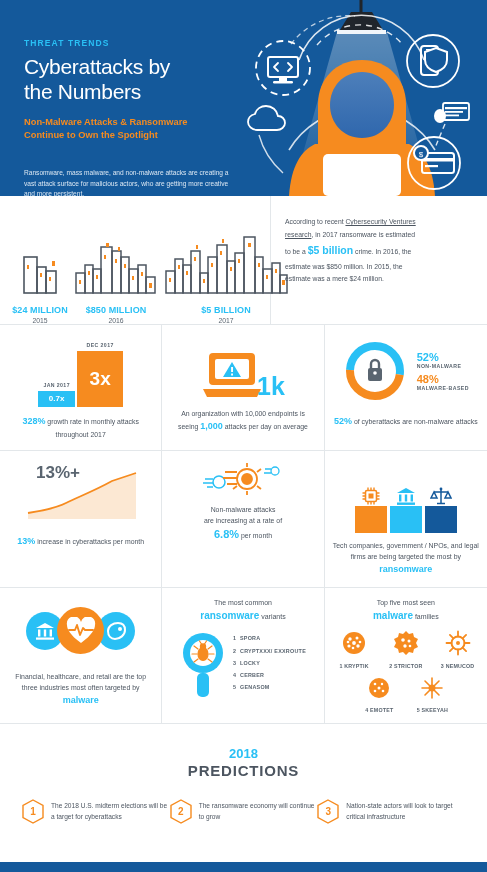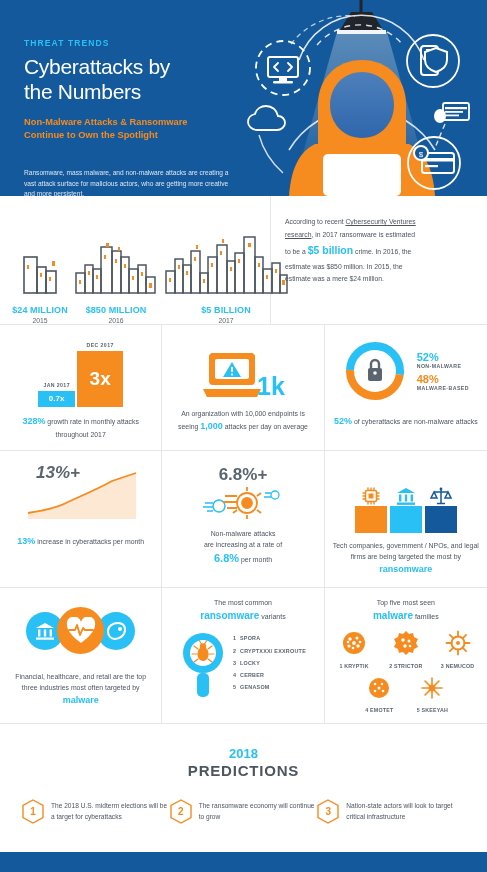"13%+" .area-wrap { font-style: italic -> none }
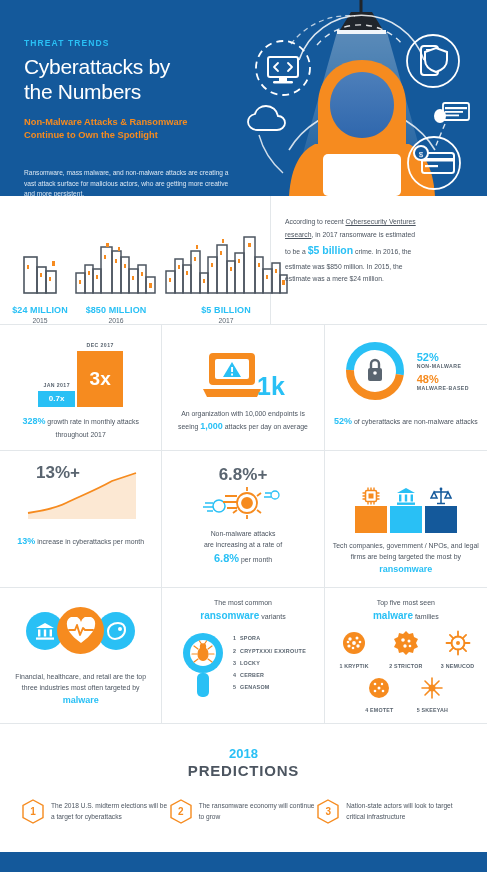"6.8%+" div.mid-big { html: <div>6.8%+</div> -> none }
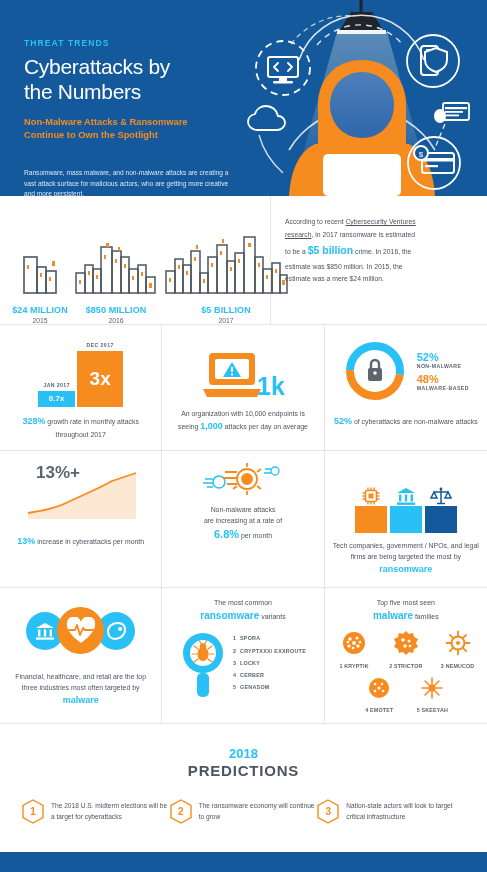"2018" .pred { padding: 22px 0 28px 0 -> 22px 0 38px 0 }
